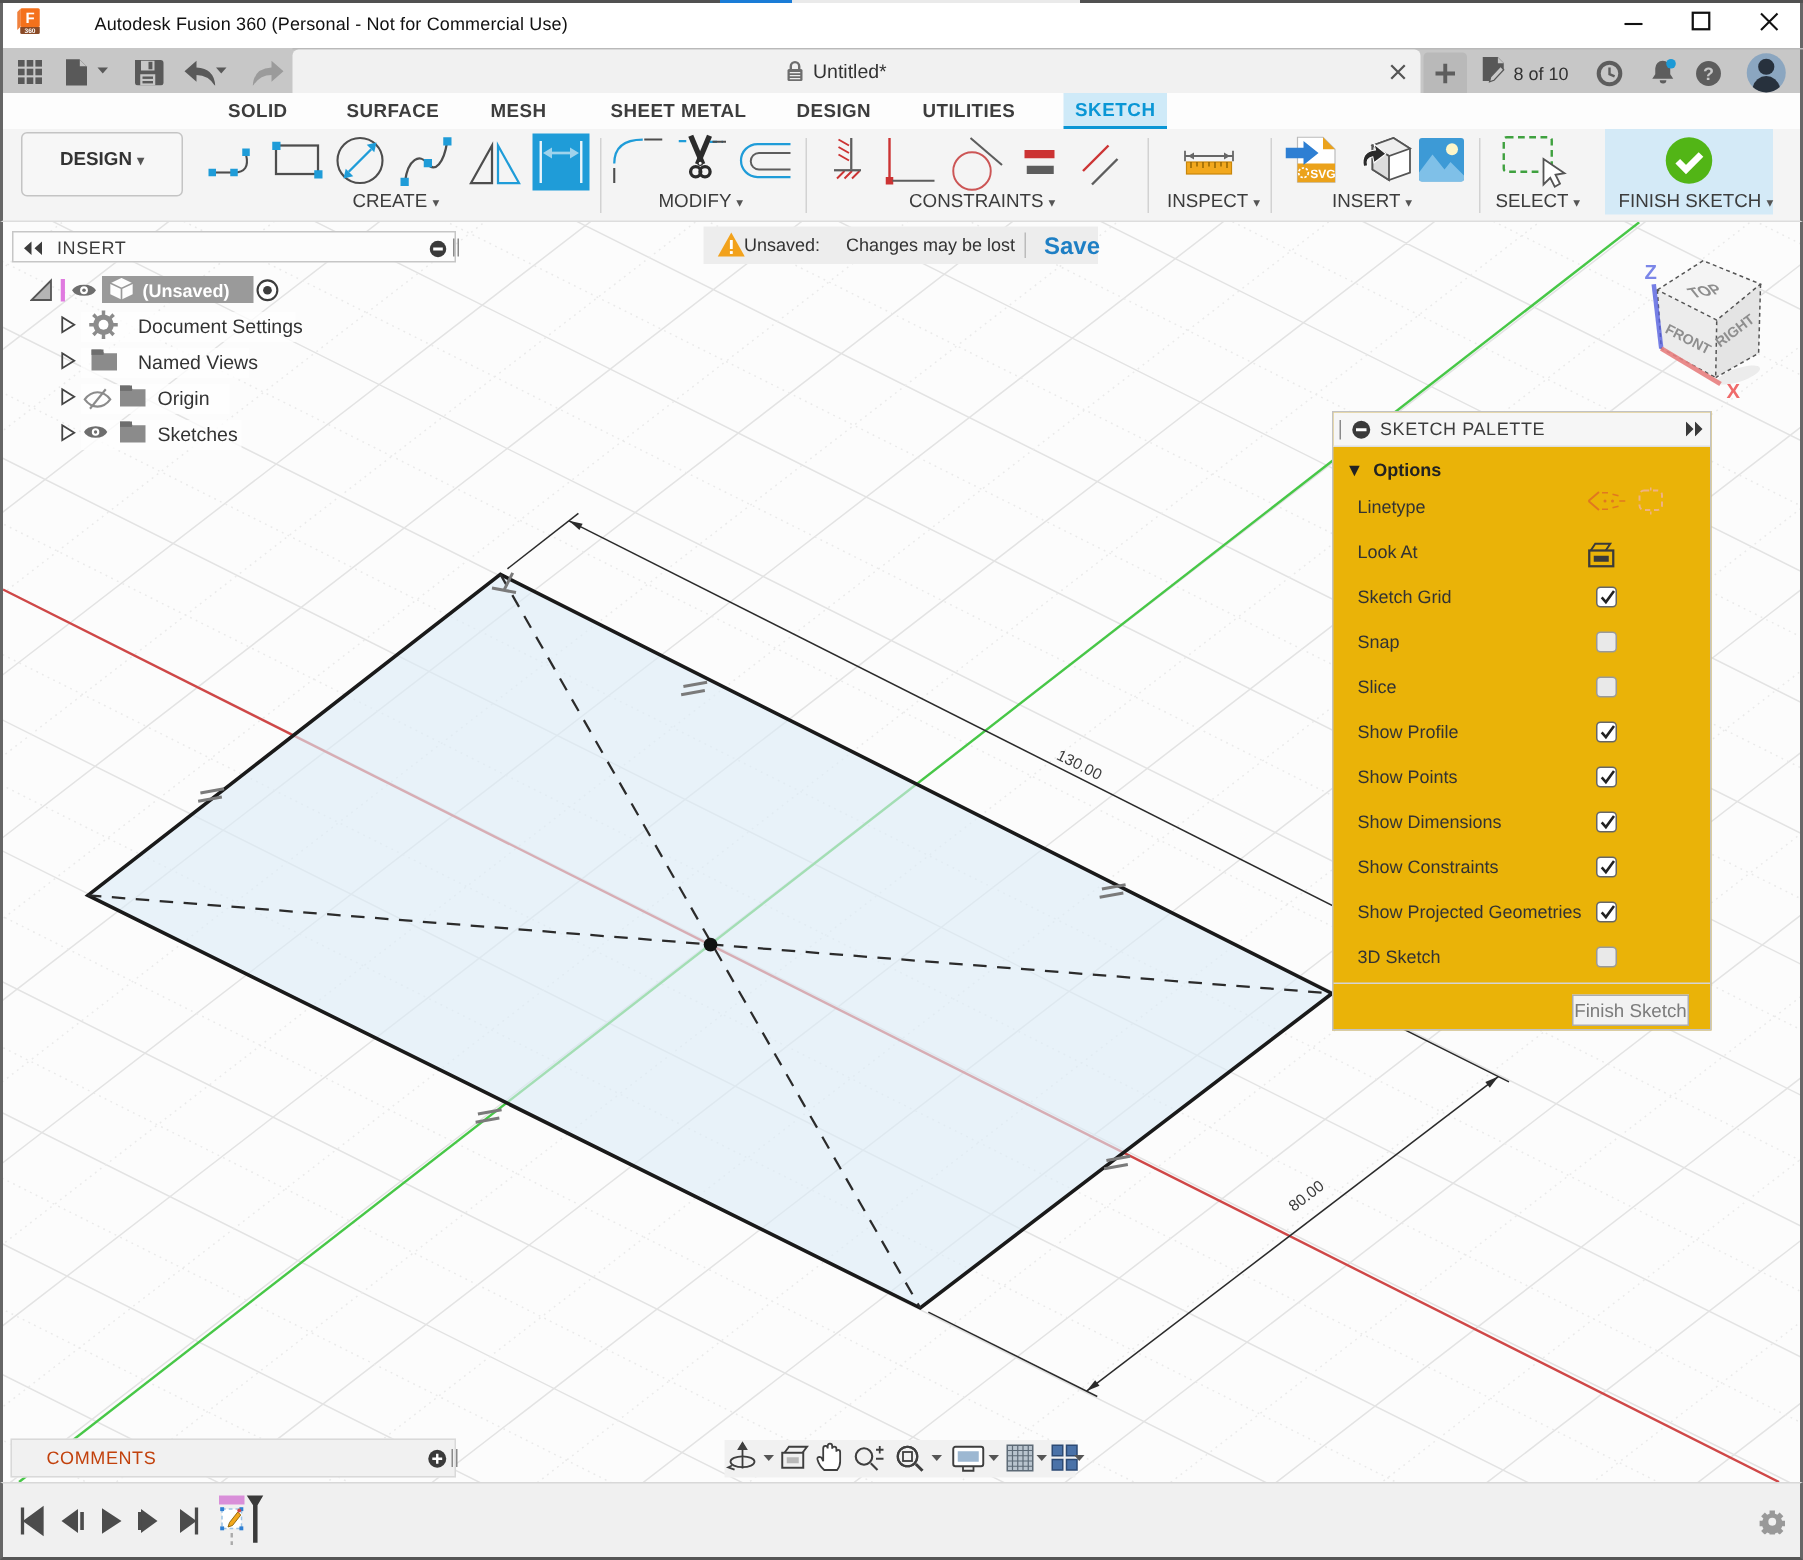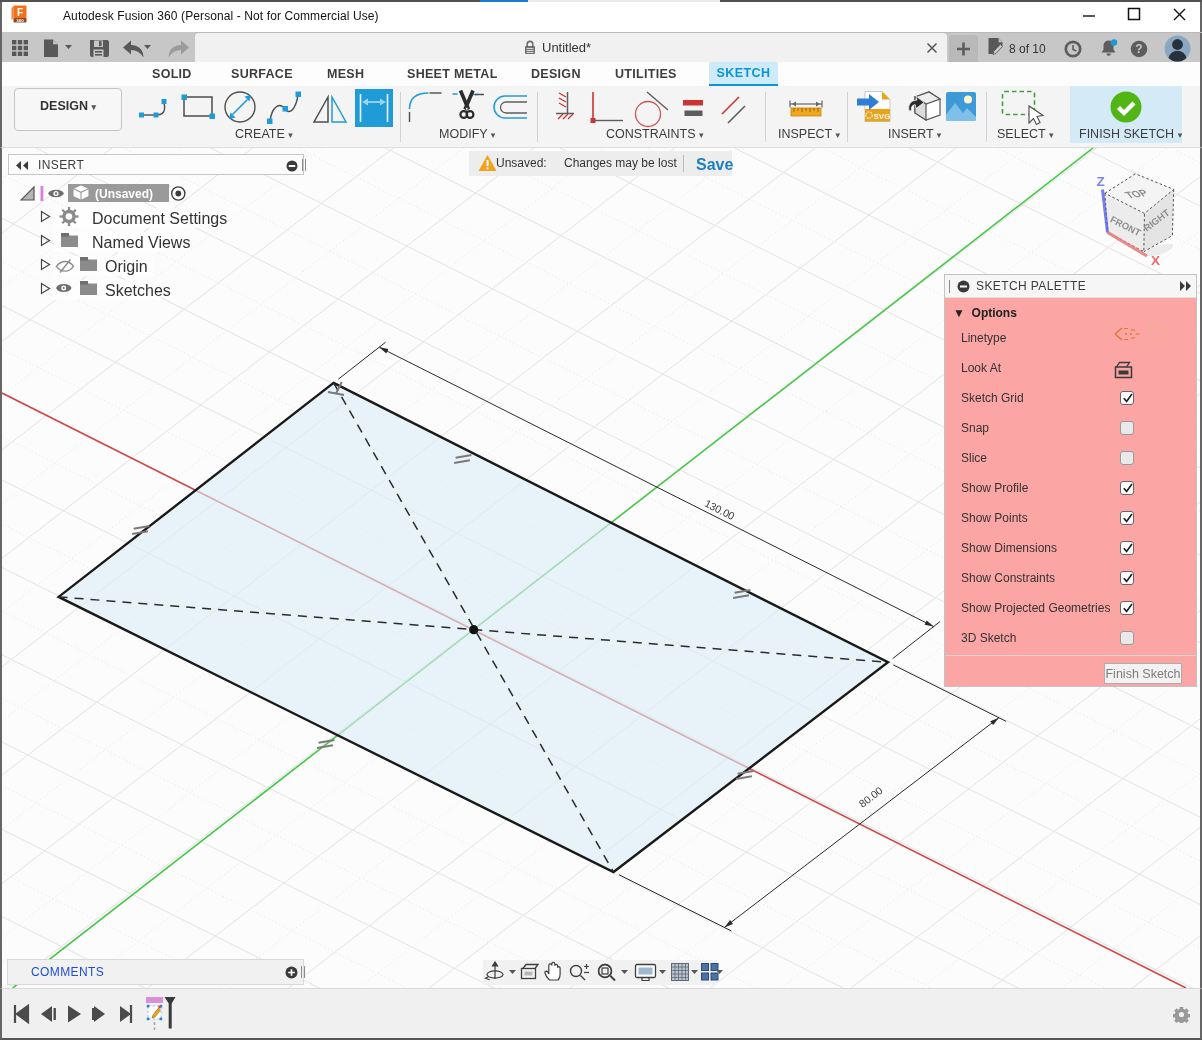"Document Settings" .brow { font-size: 16px -> 13px }
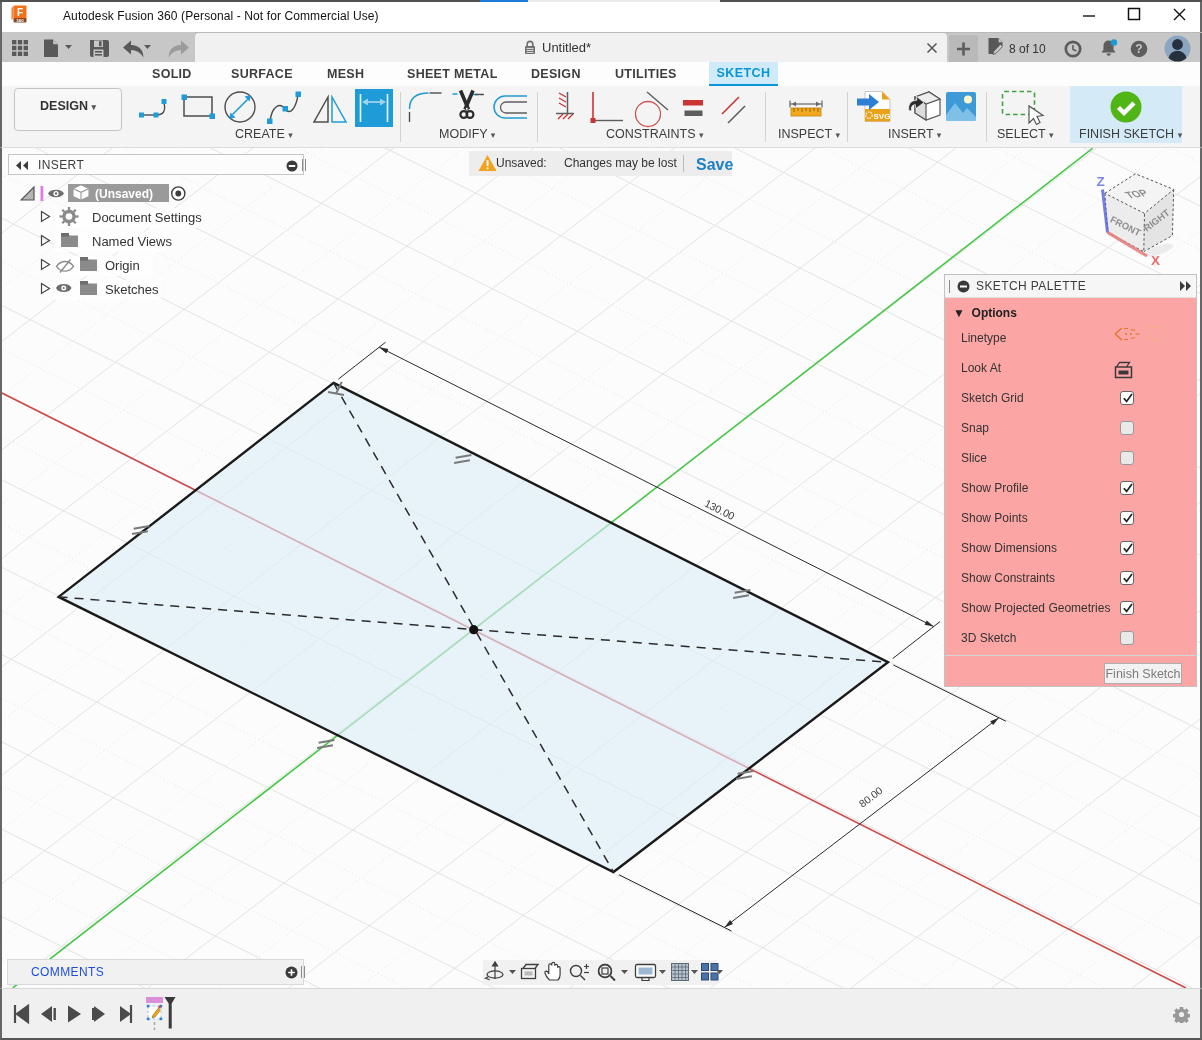"SKETCH PALETTE" #palette { background: #fca5a5 -> #eab308; left: 944px -> 888px }
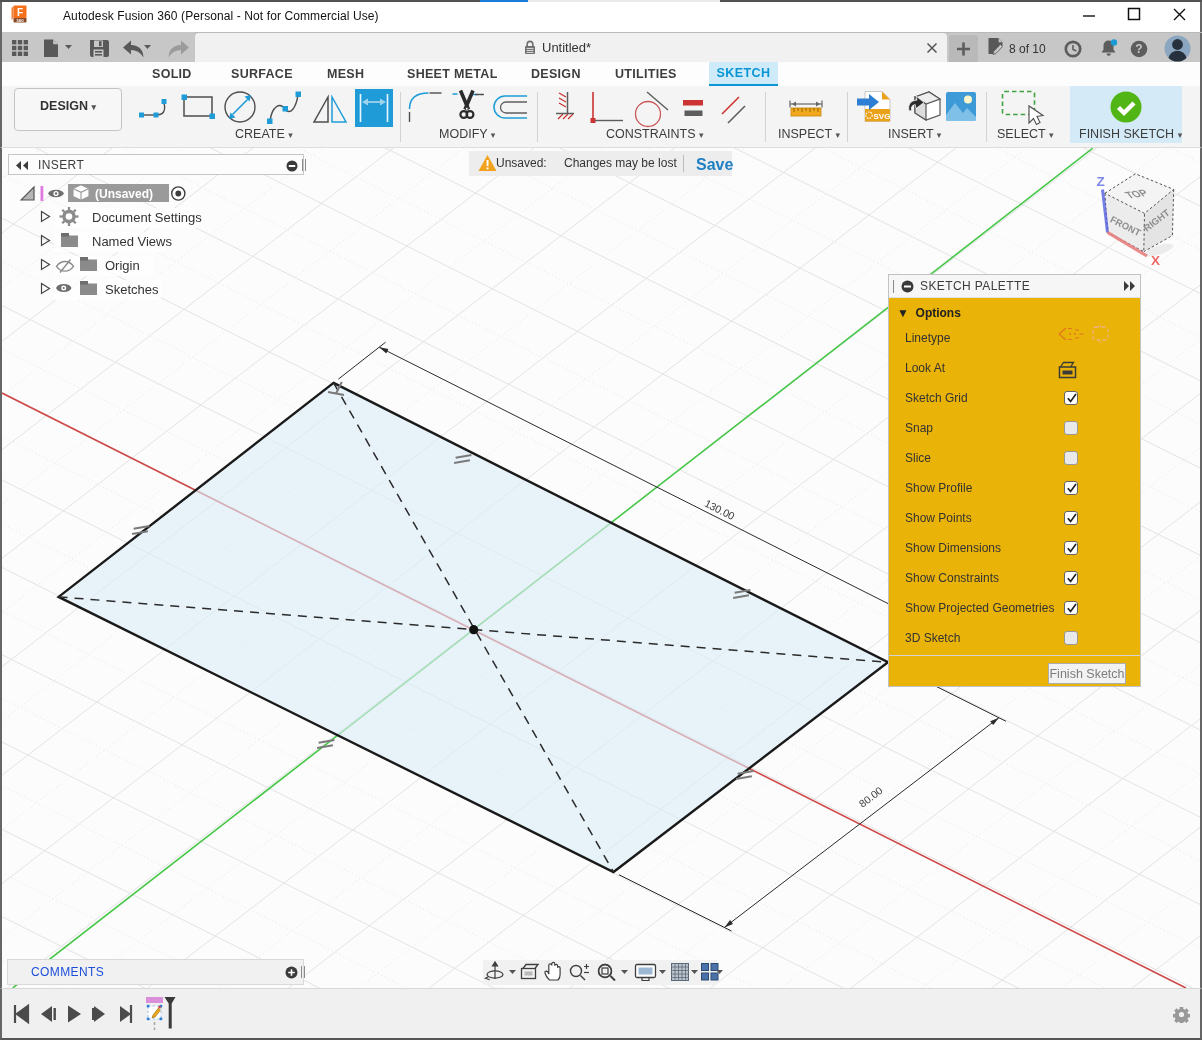"COMMENTS" #comments { color: #1d4ed8 -> #c2410c }
